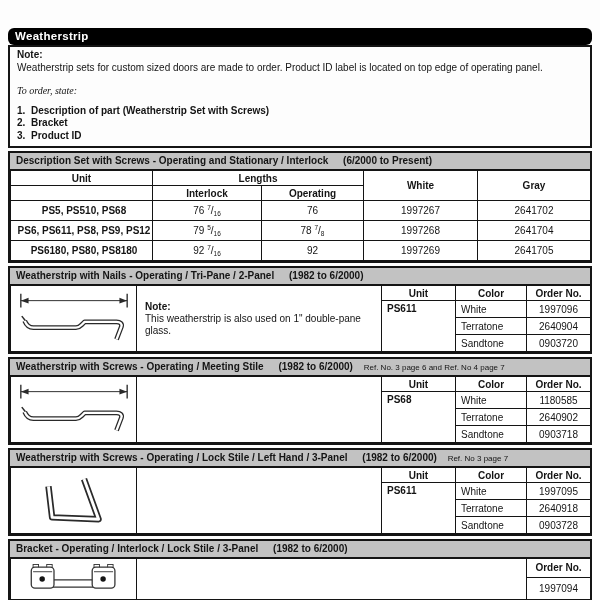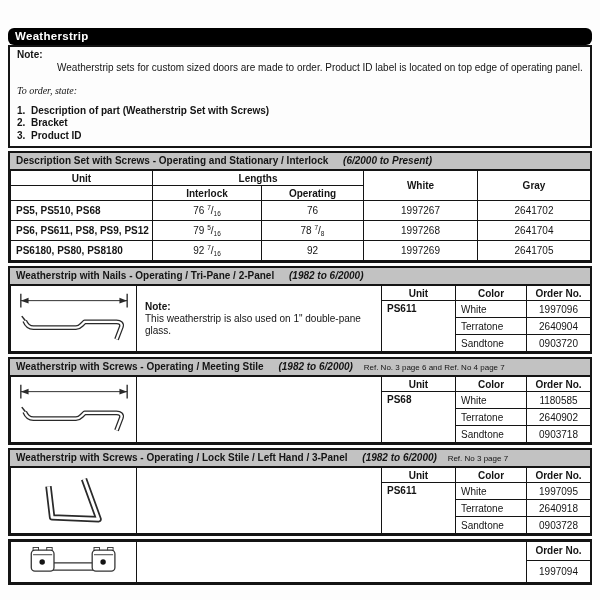"Weatherstrip sets for custom sized" .nb-text { margin-left: 40px -> none }
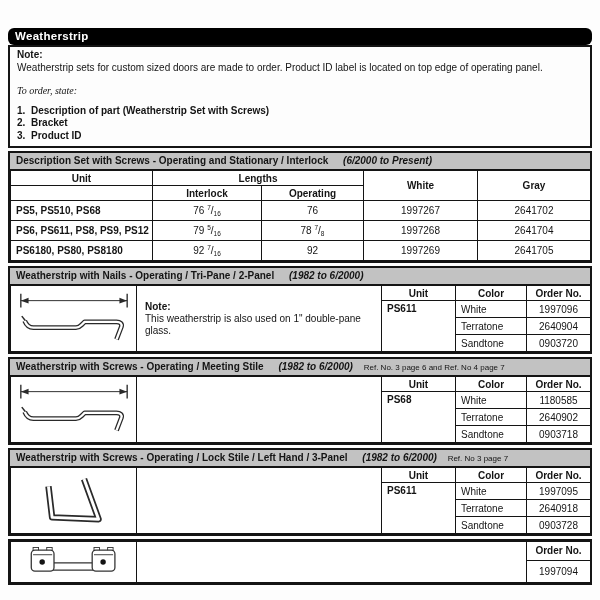"(6/2000 to Present)" .sec-title .daterange { font-style: italic -> none }
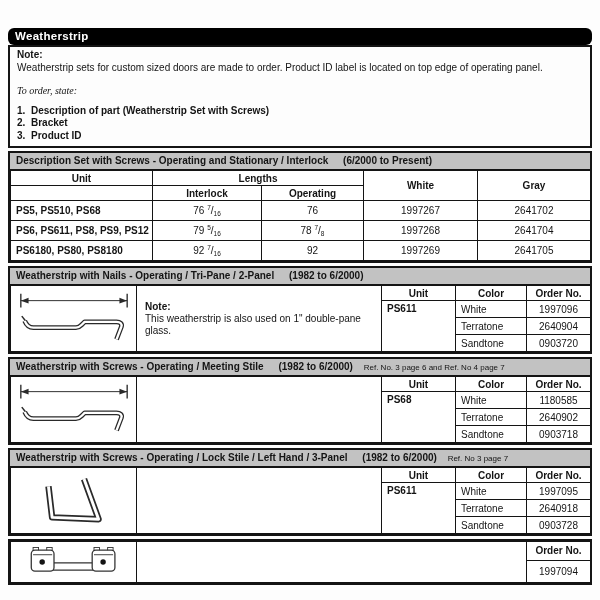"PS5, PS510, PS68" td.lbl { text-align: left -> center }
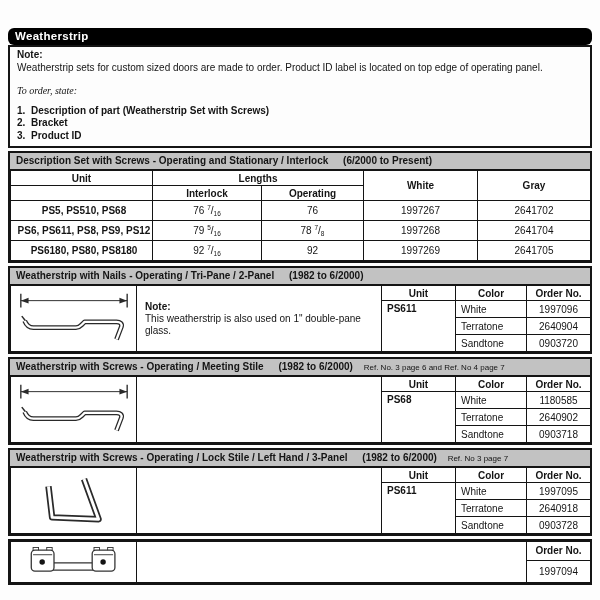"Bracket - Operating / Interlock" div.sec-title { html: none -> <div> <span>Bracket - Operating / Interlock / Lock Stile / 3-Panel</span> <span>(1982 to 6/2000)</span> </div> }
